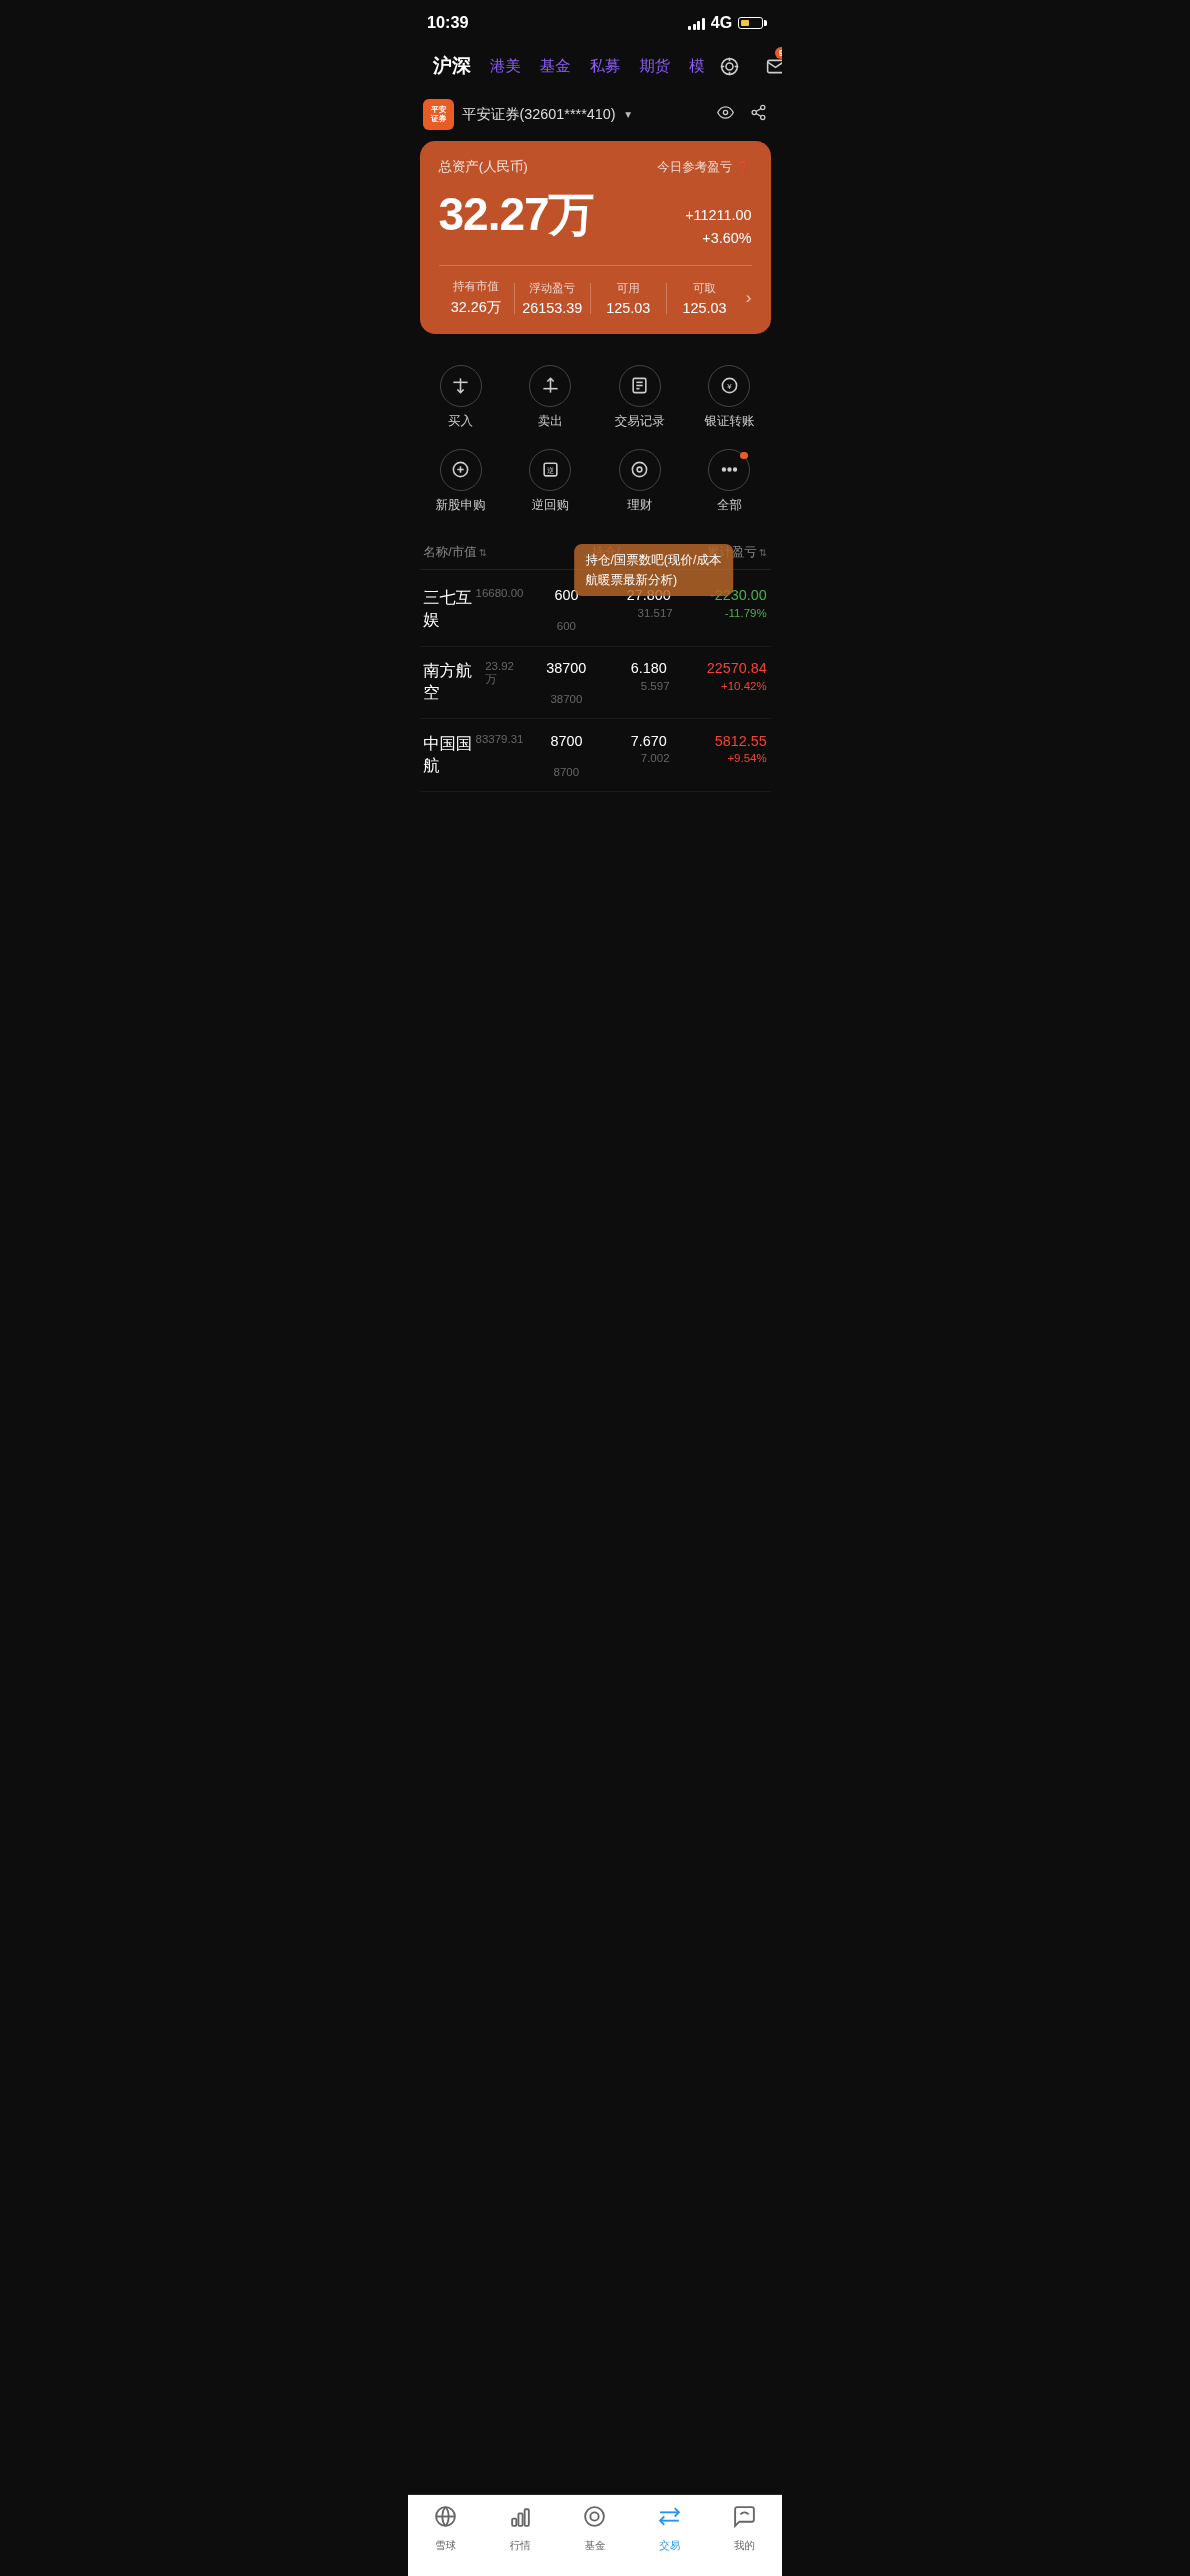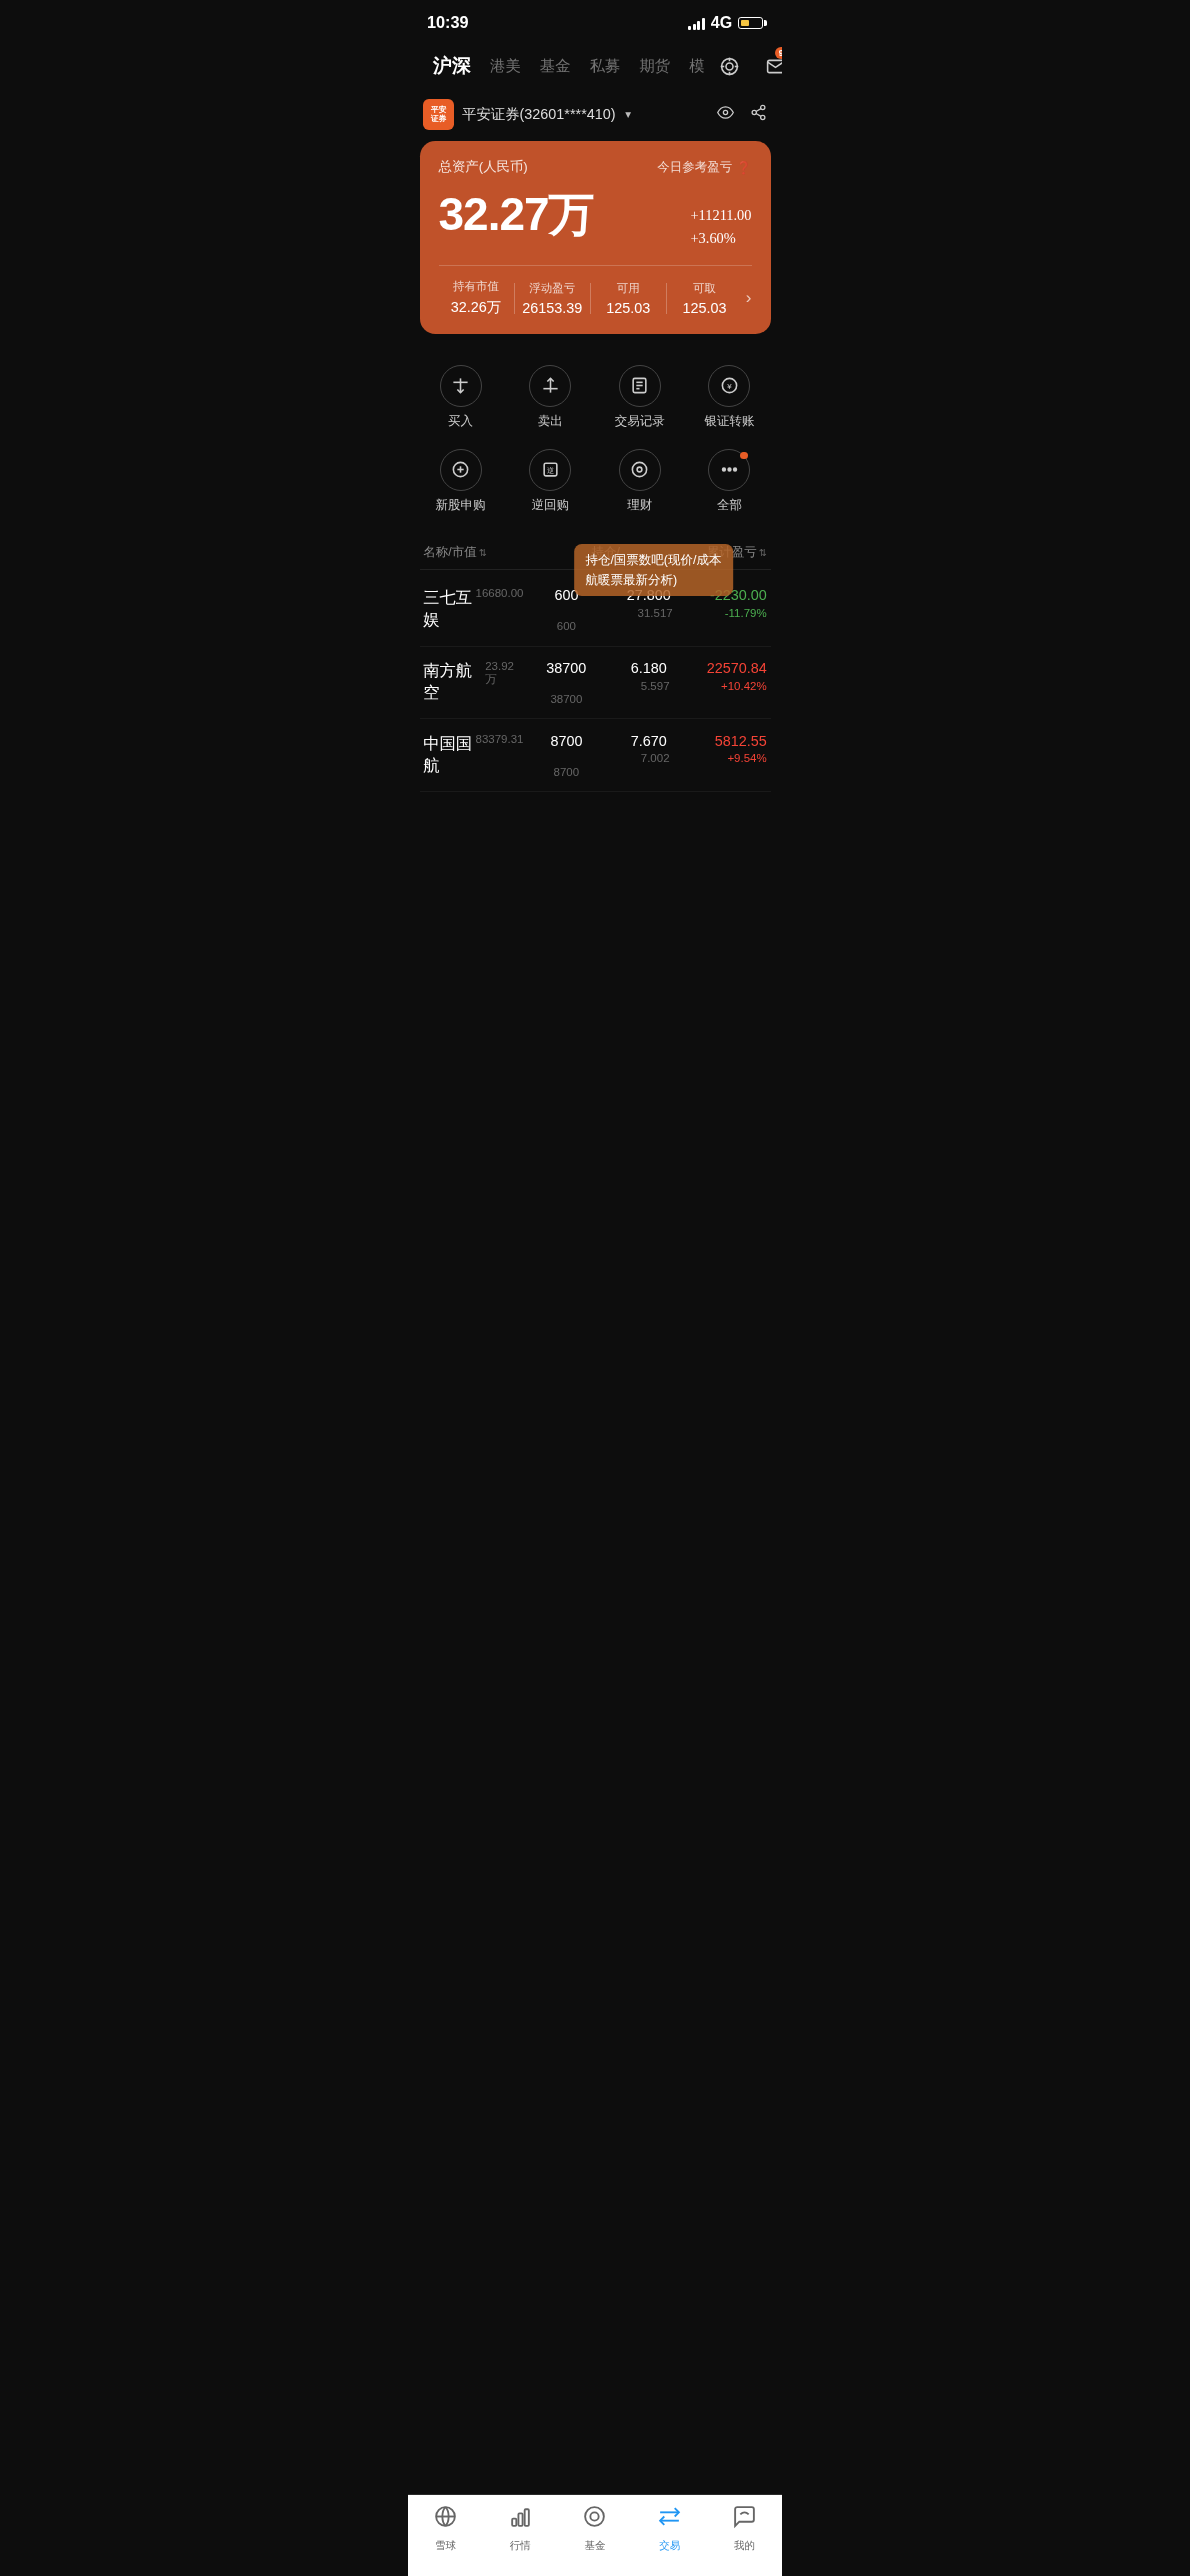"港美" .nav-tab.dim { color: #737373 -> #8b5cf6 }
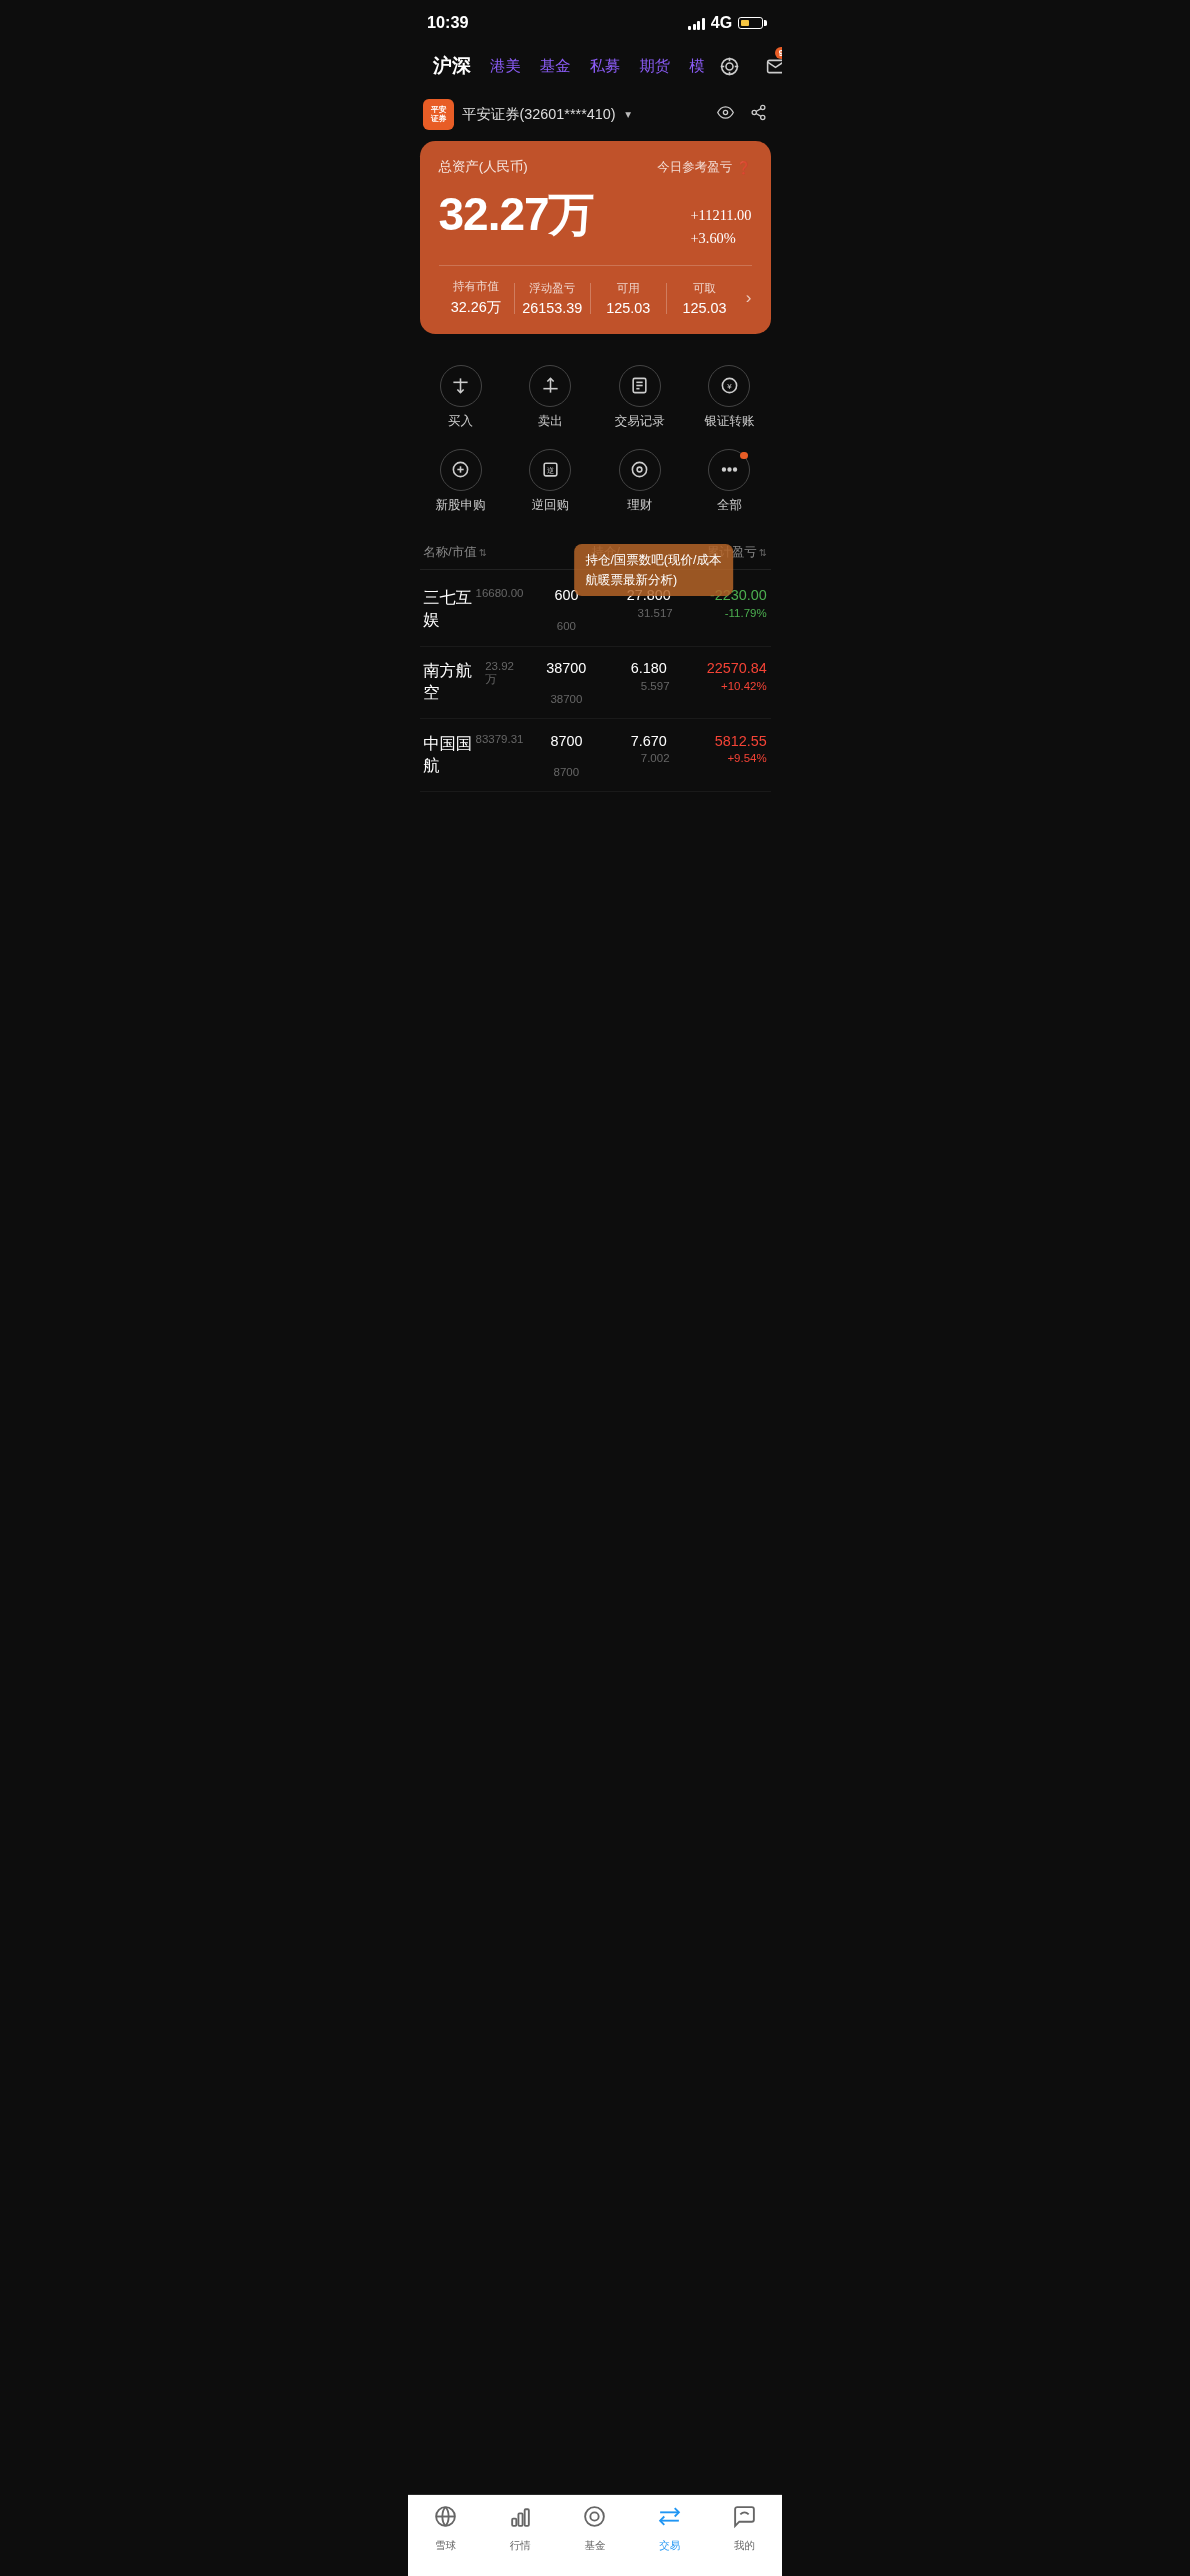"+11211.00" .assets-gain { font-family: Liberation Serif, serif -> none; text-align: left -> right }
